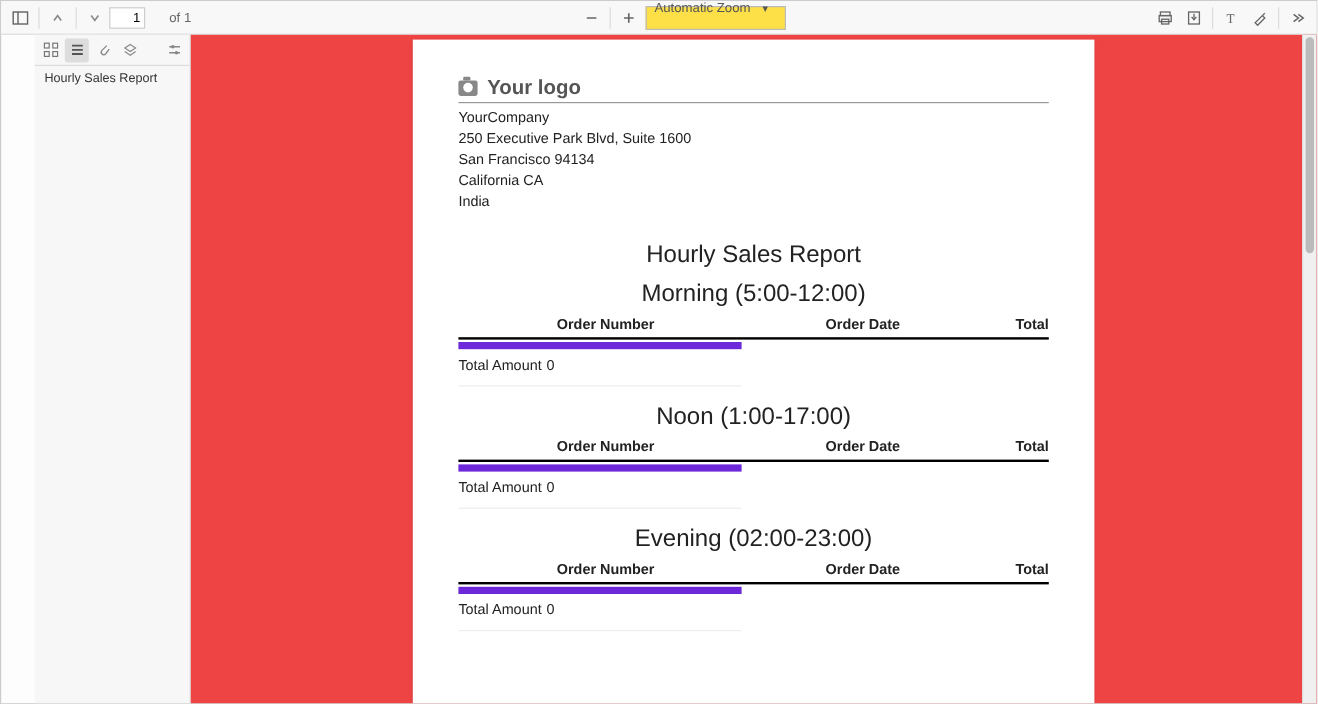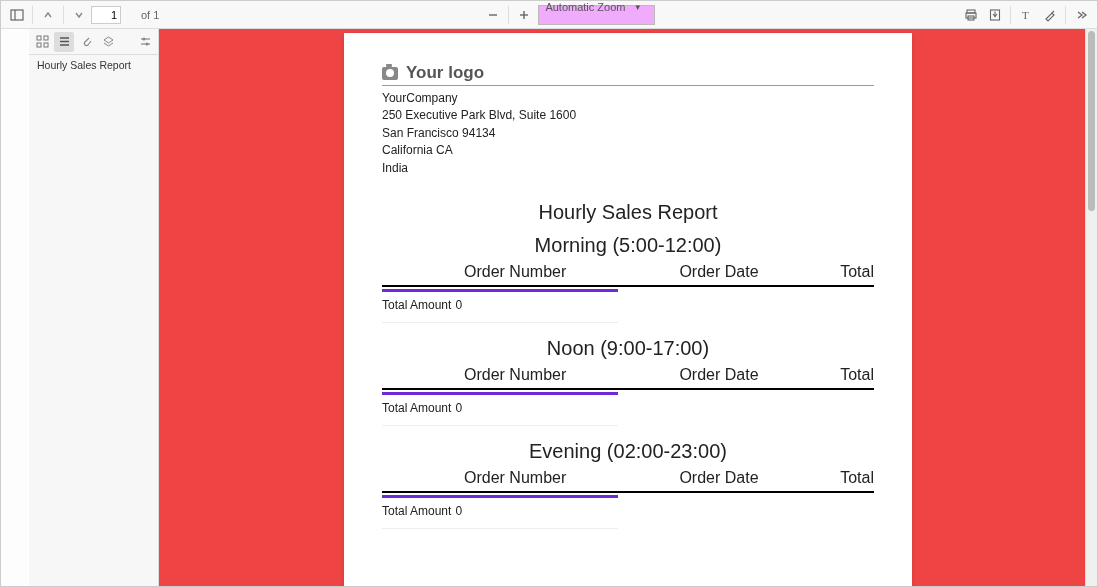"Automatic Zoom" .zoom-select { background: #f0abfc -> #fde047 }
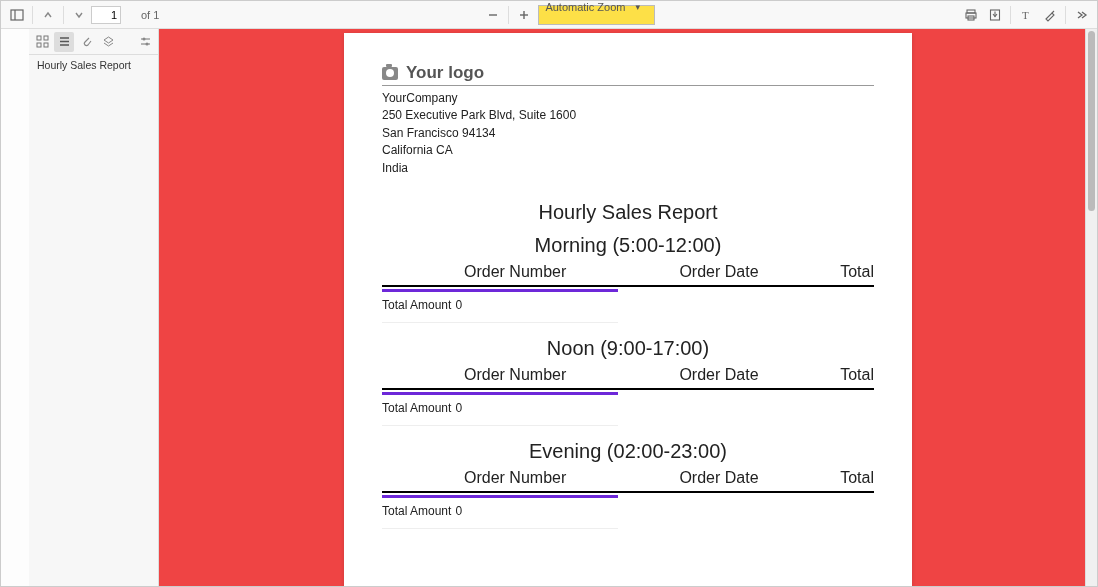"Order Number" .col-headers { font-size: 16px -> 12px; font-weight: 400 -> 700 }
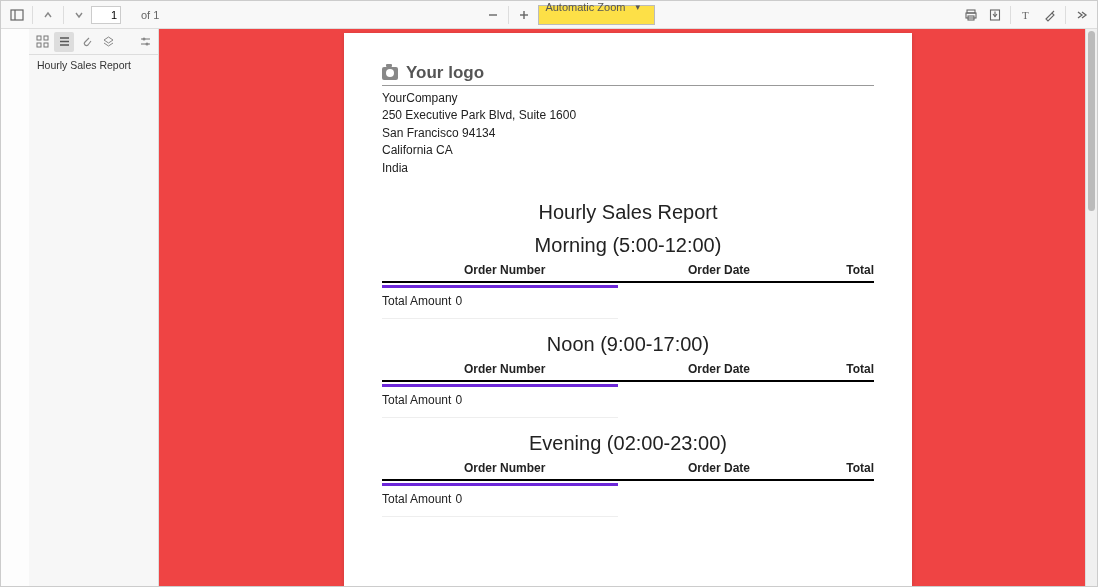"Total Amount" .total-row { border-top: 3px solid #6d28d9 -> 6px solid #6d28d9 }
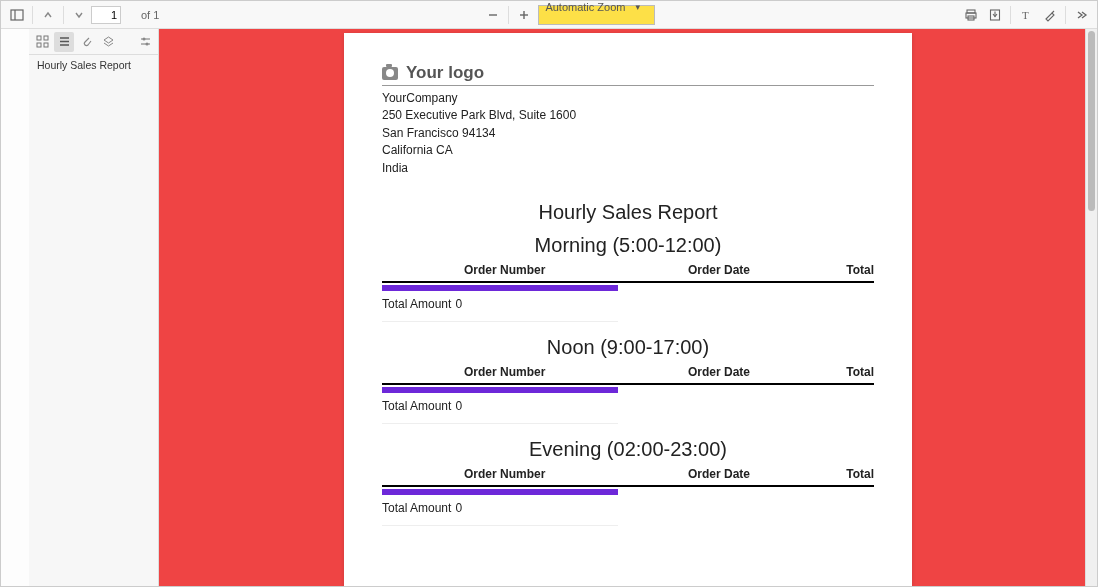"Noon (9:00-17:00)" div.section-title { text: 9:00-17:00 -> 1:00-17:00 }
